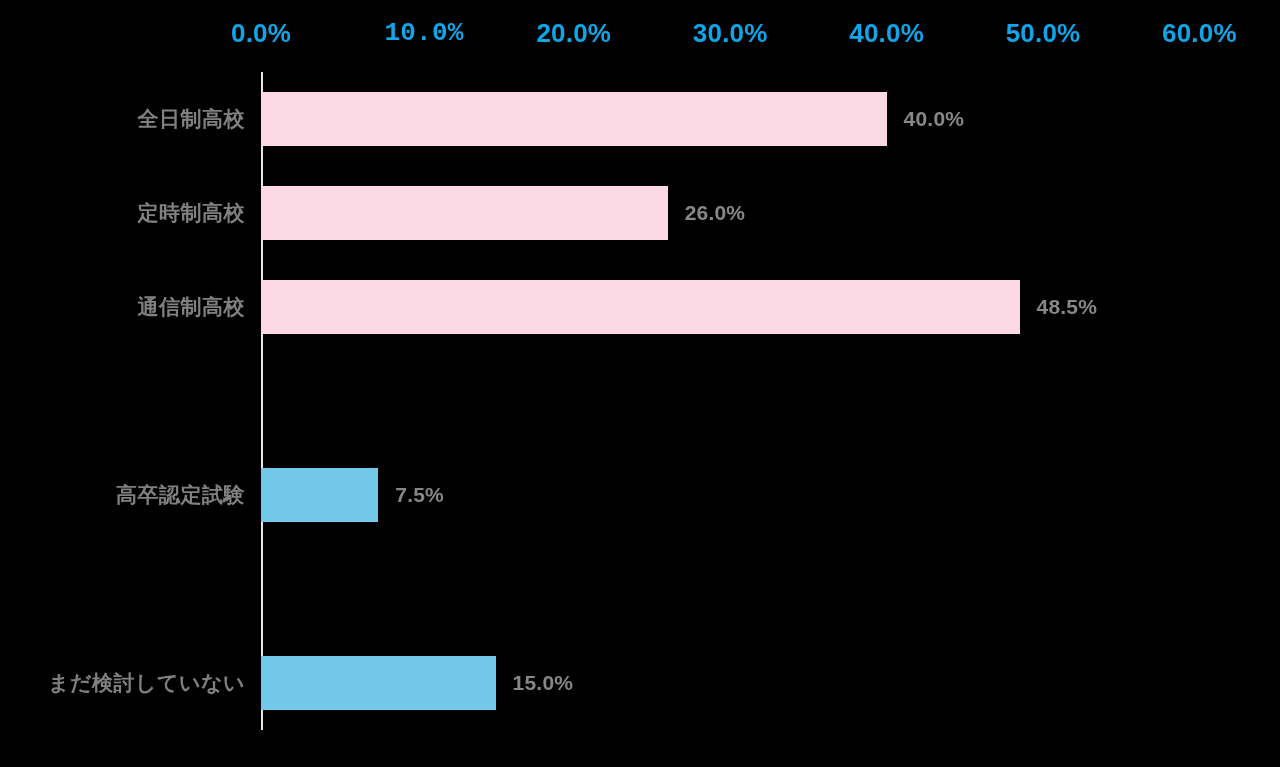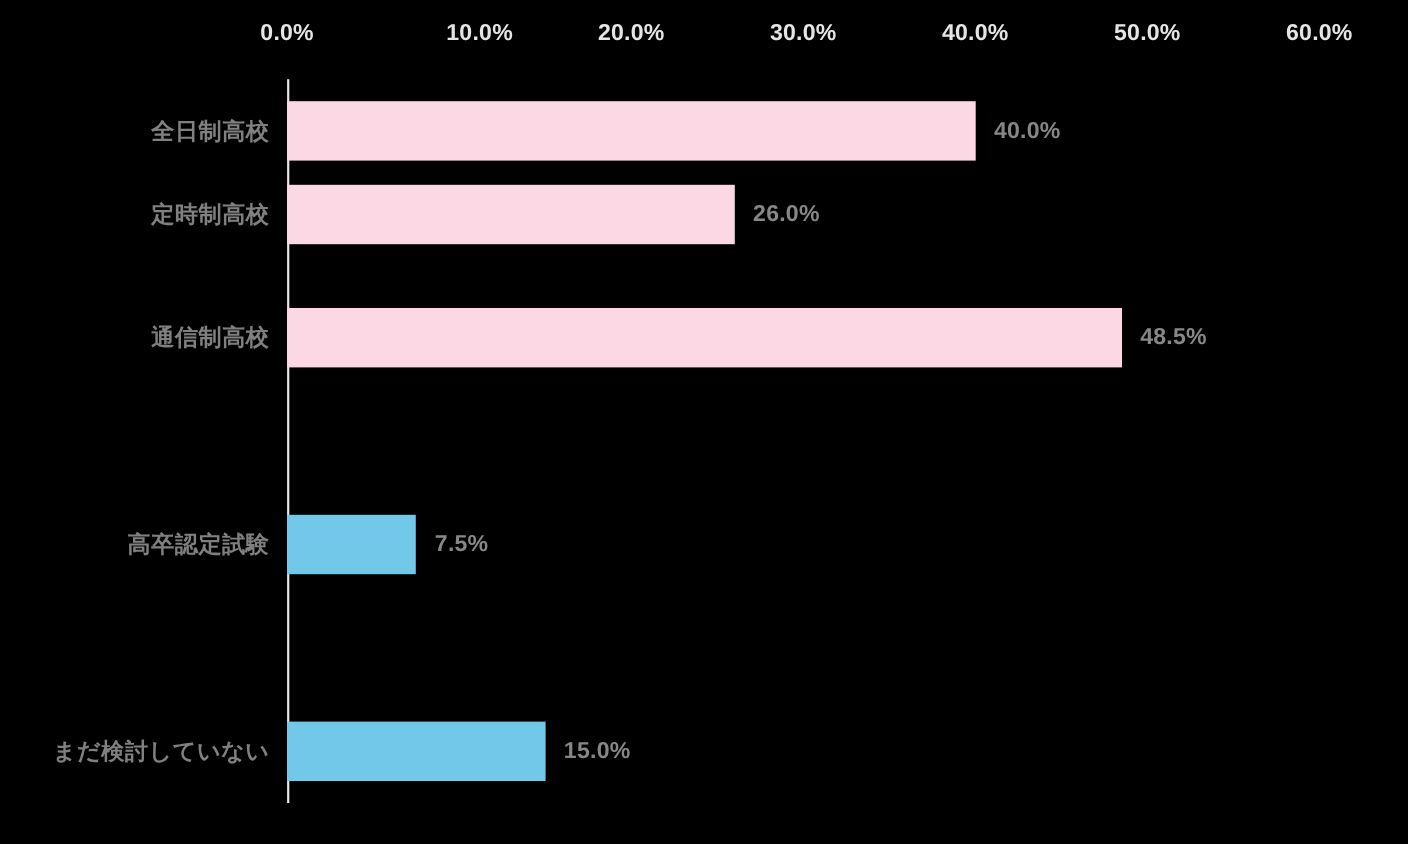"0.0%" .x-tick { color: #e5e5e5 -> #0ea5e9; font-size: 21px -> 26px }
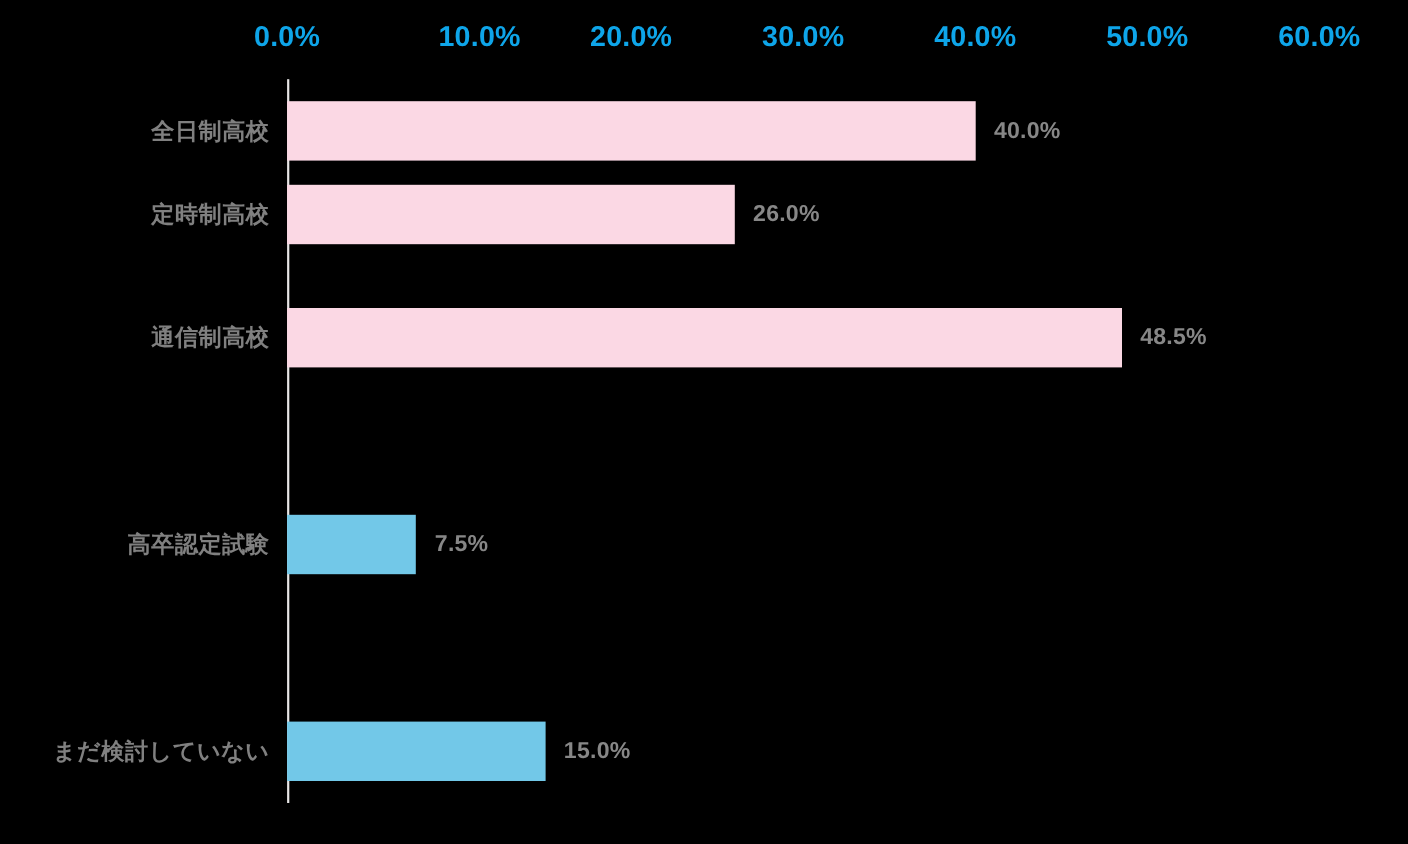"10.0%" div.x-tick { font-family: none -> Liberation Mono, monospace; left: 436px -> 424px }
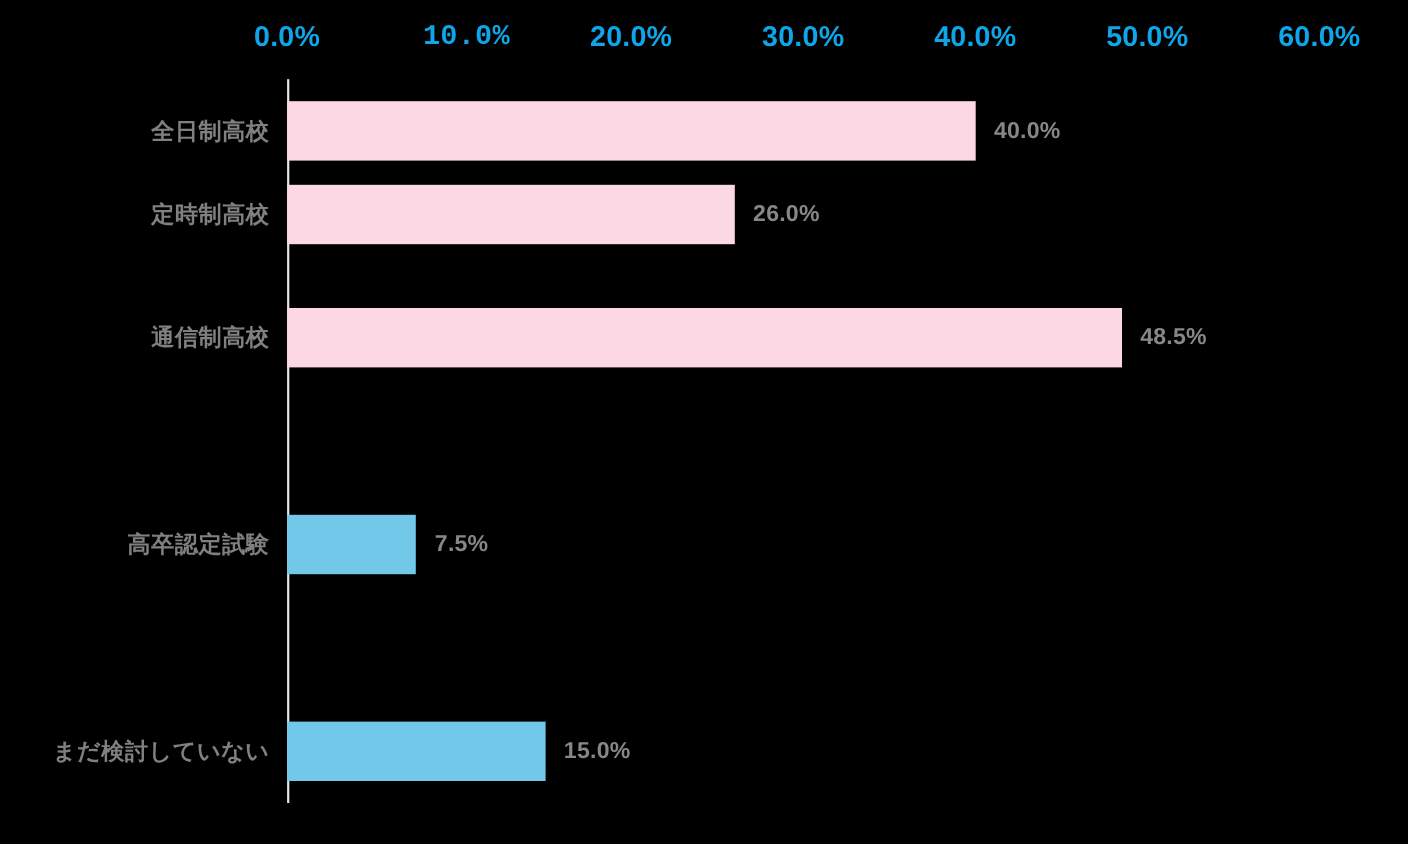"定時制高校" div.bar-row { top: 168px -> 186px }
